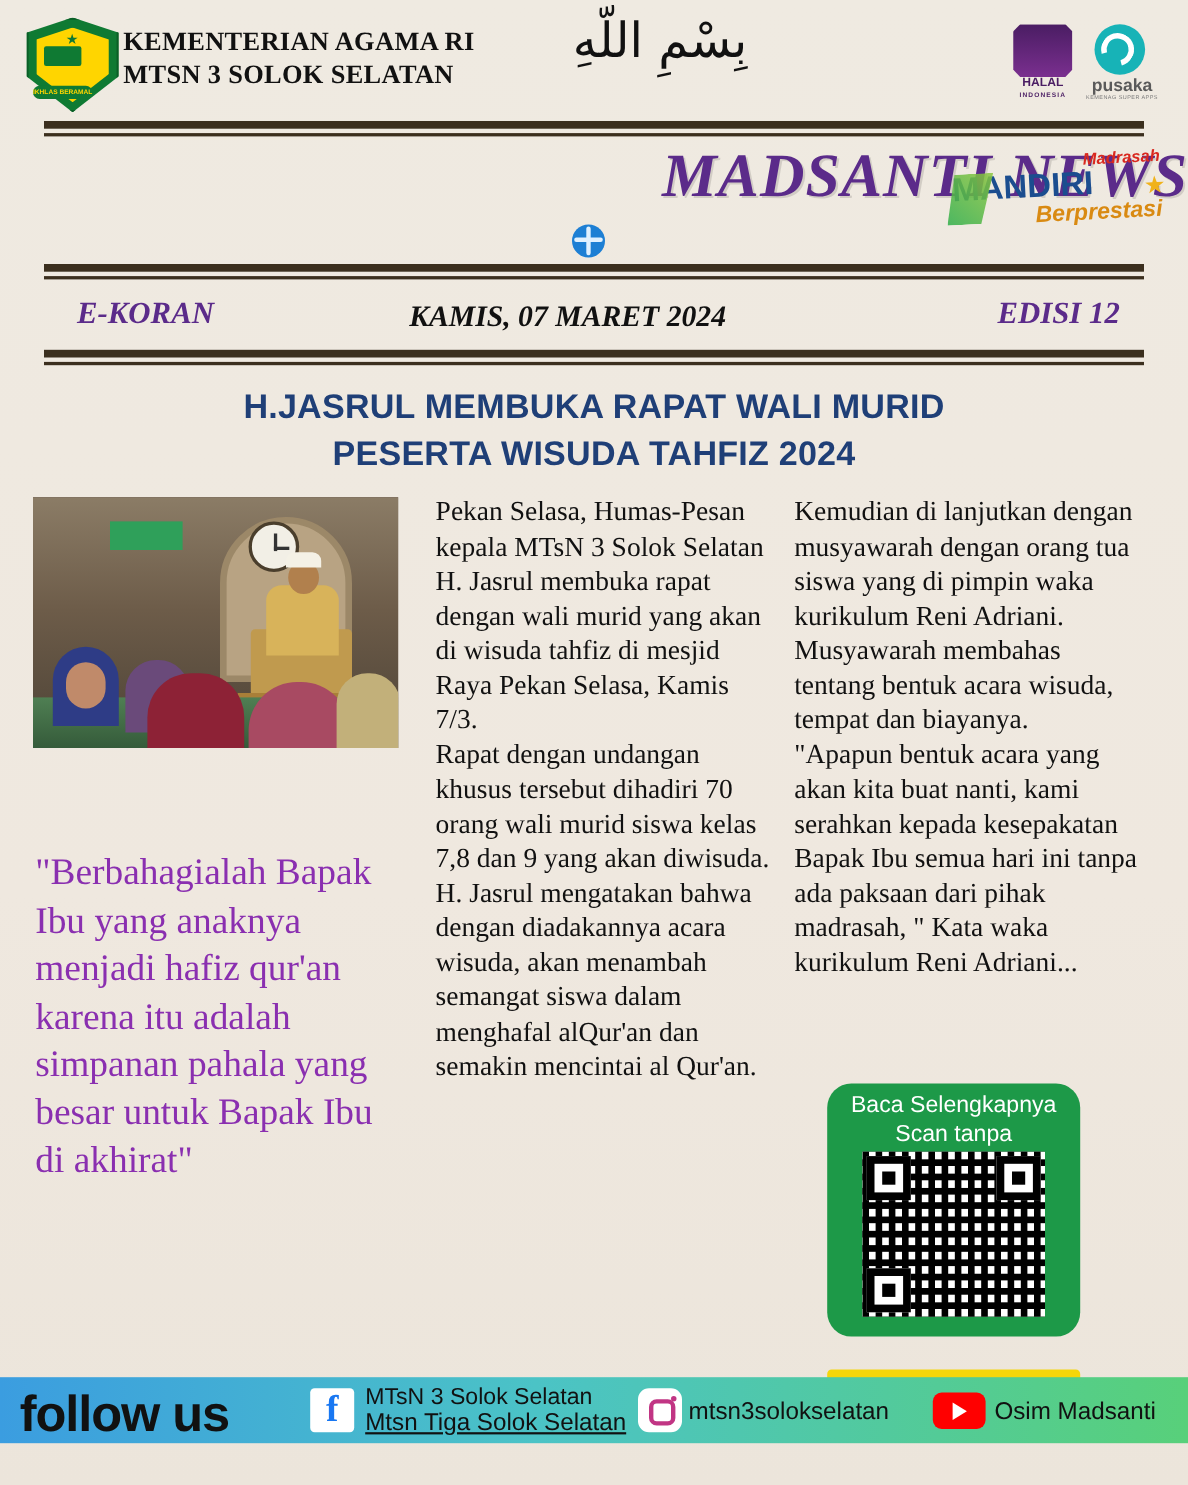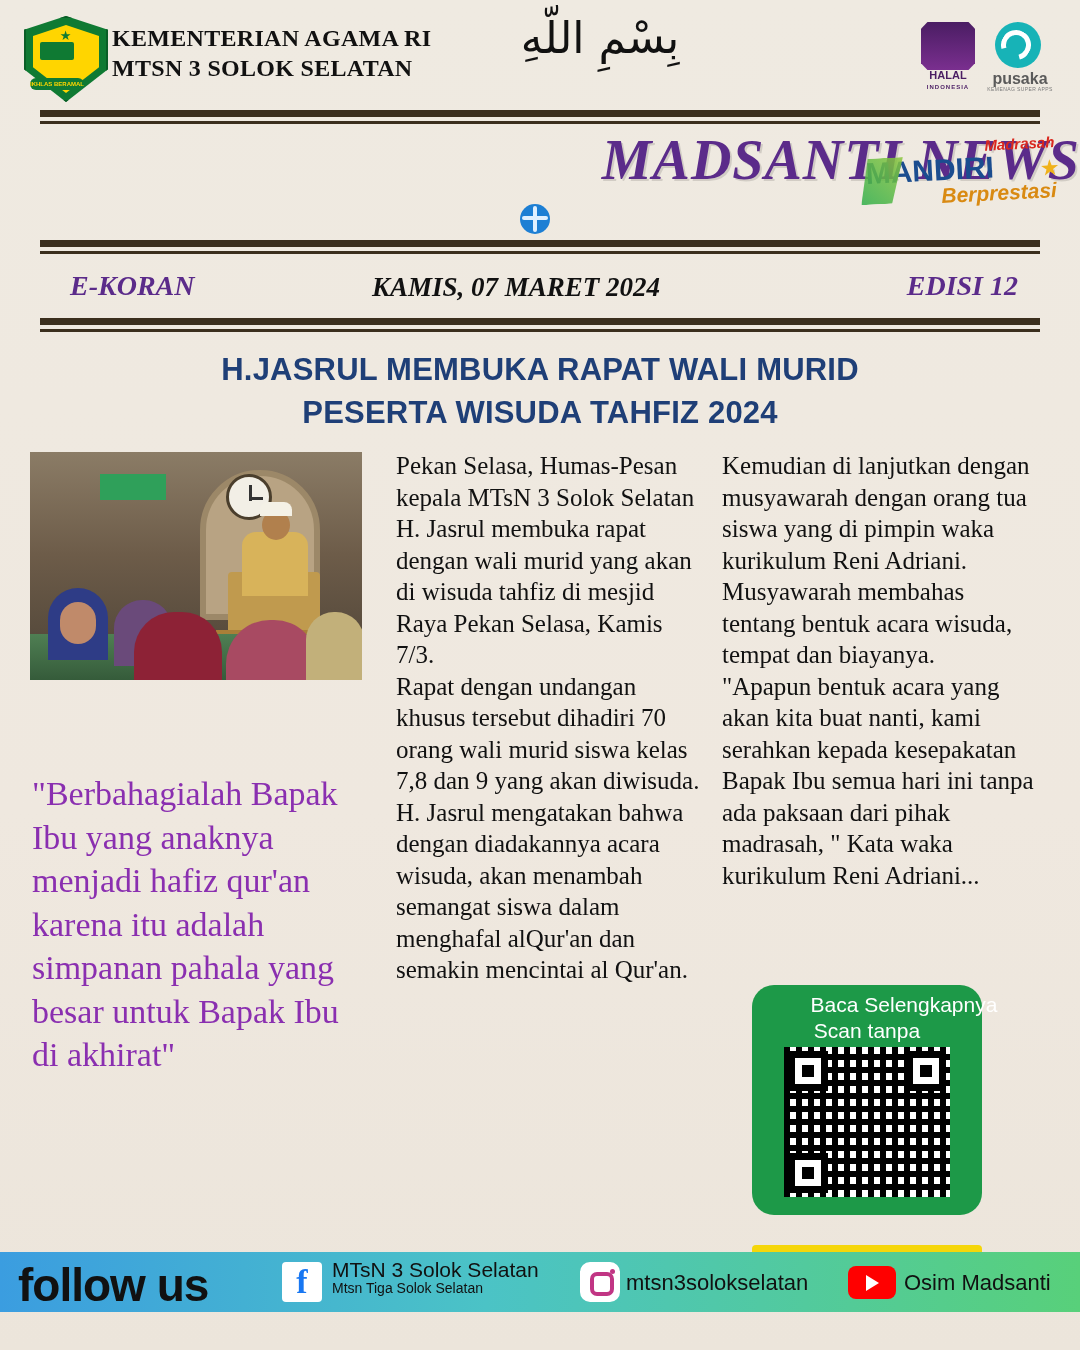"Baca Selengkapnya" .qr-t1 { padding-left: 37px -> none }
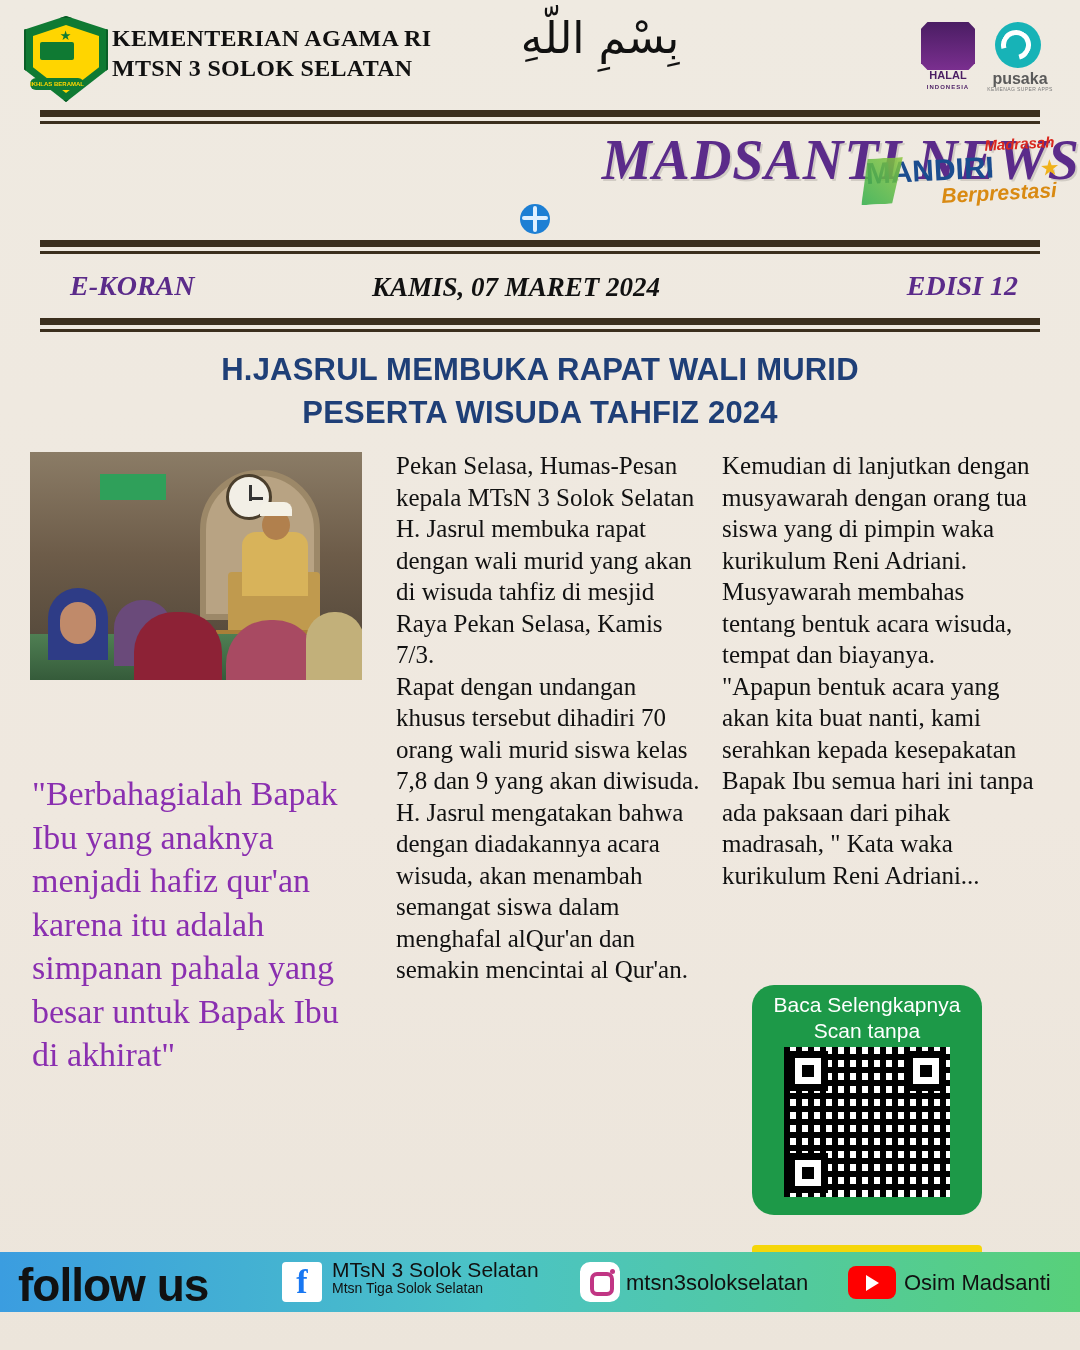"Mtsn Tiga Solok Selatan" .fb-l2 { font-size: 14px -> 22px; text-decoration: none -> underline }
